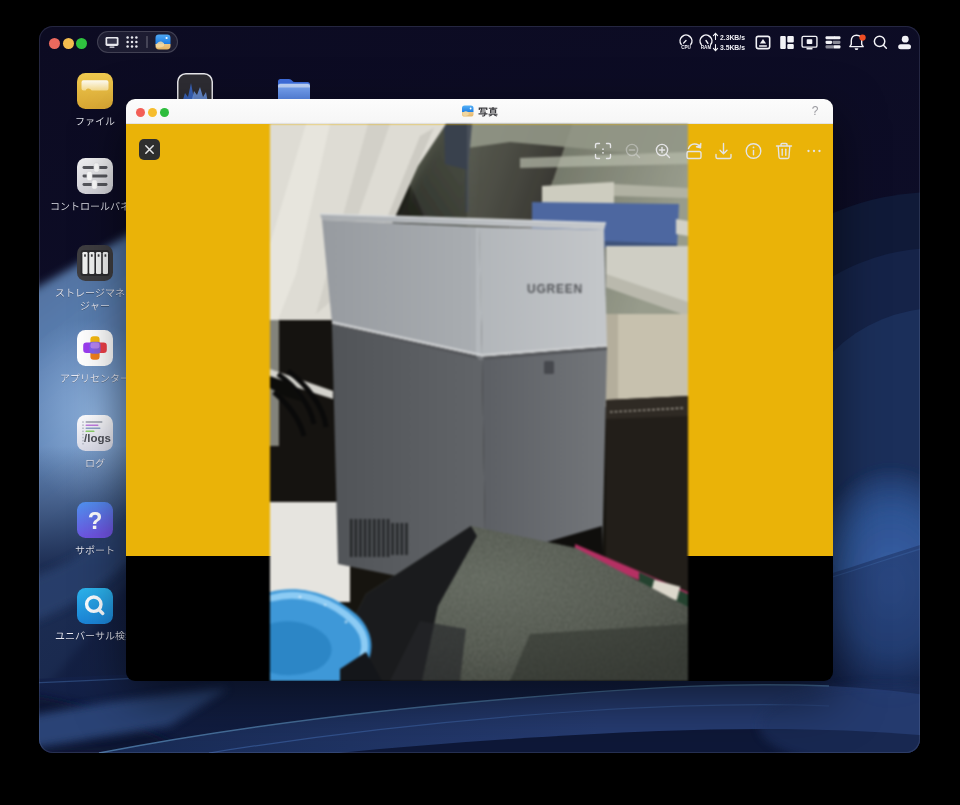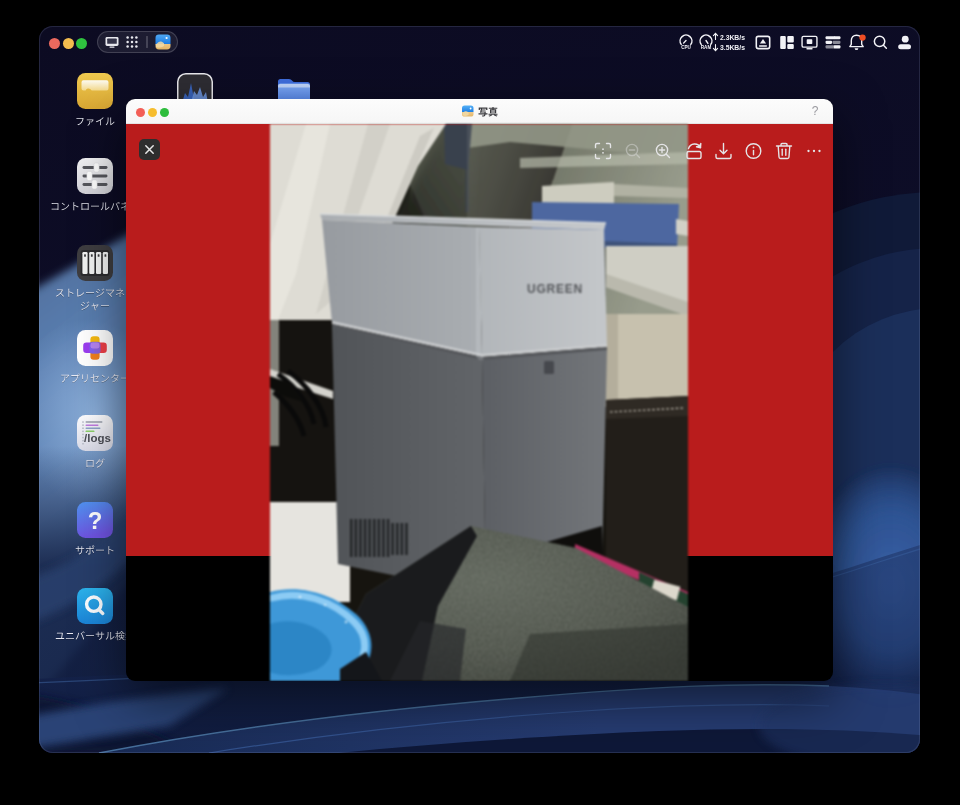"UGREEN" div.abs { background: #b91c1c -> #eab308 }
